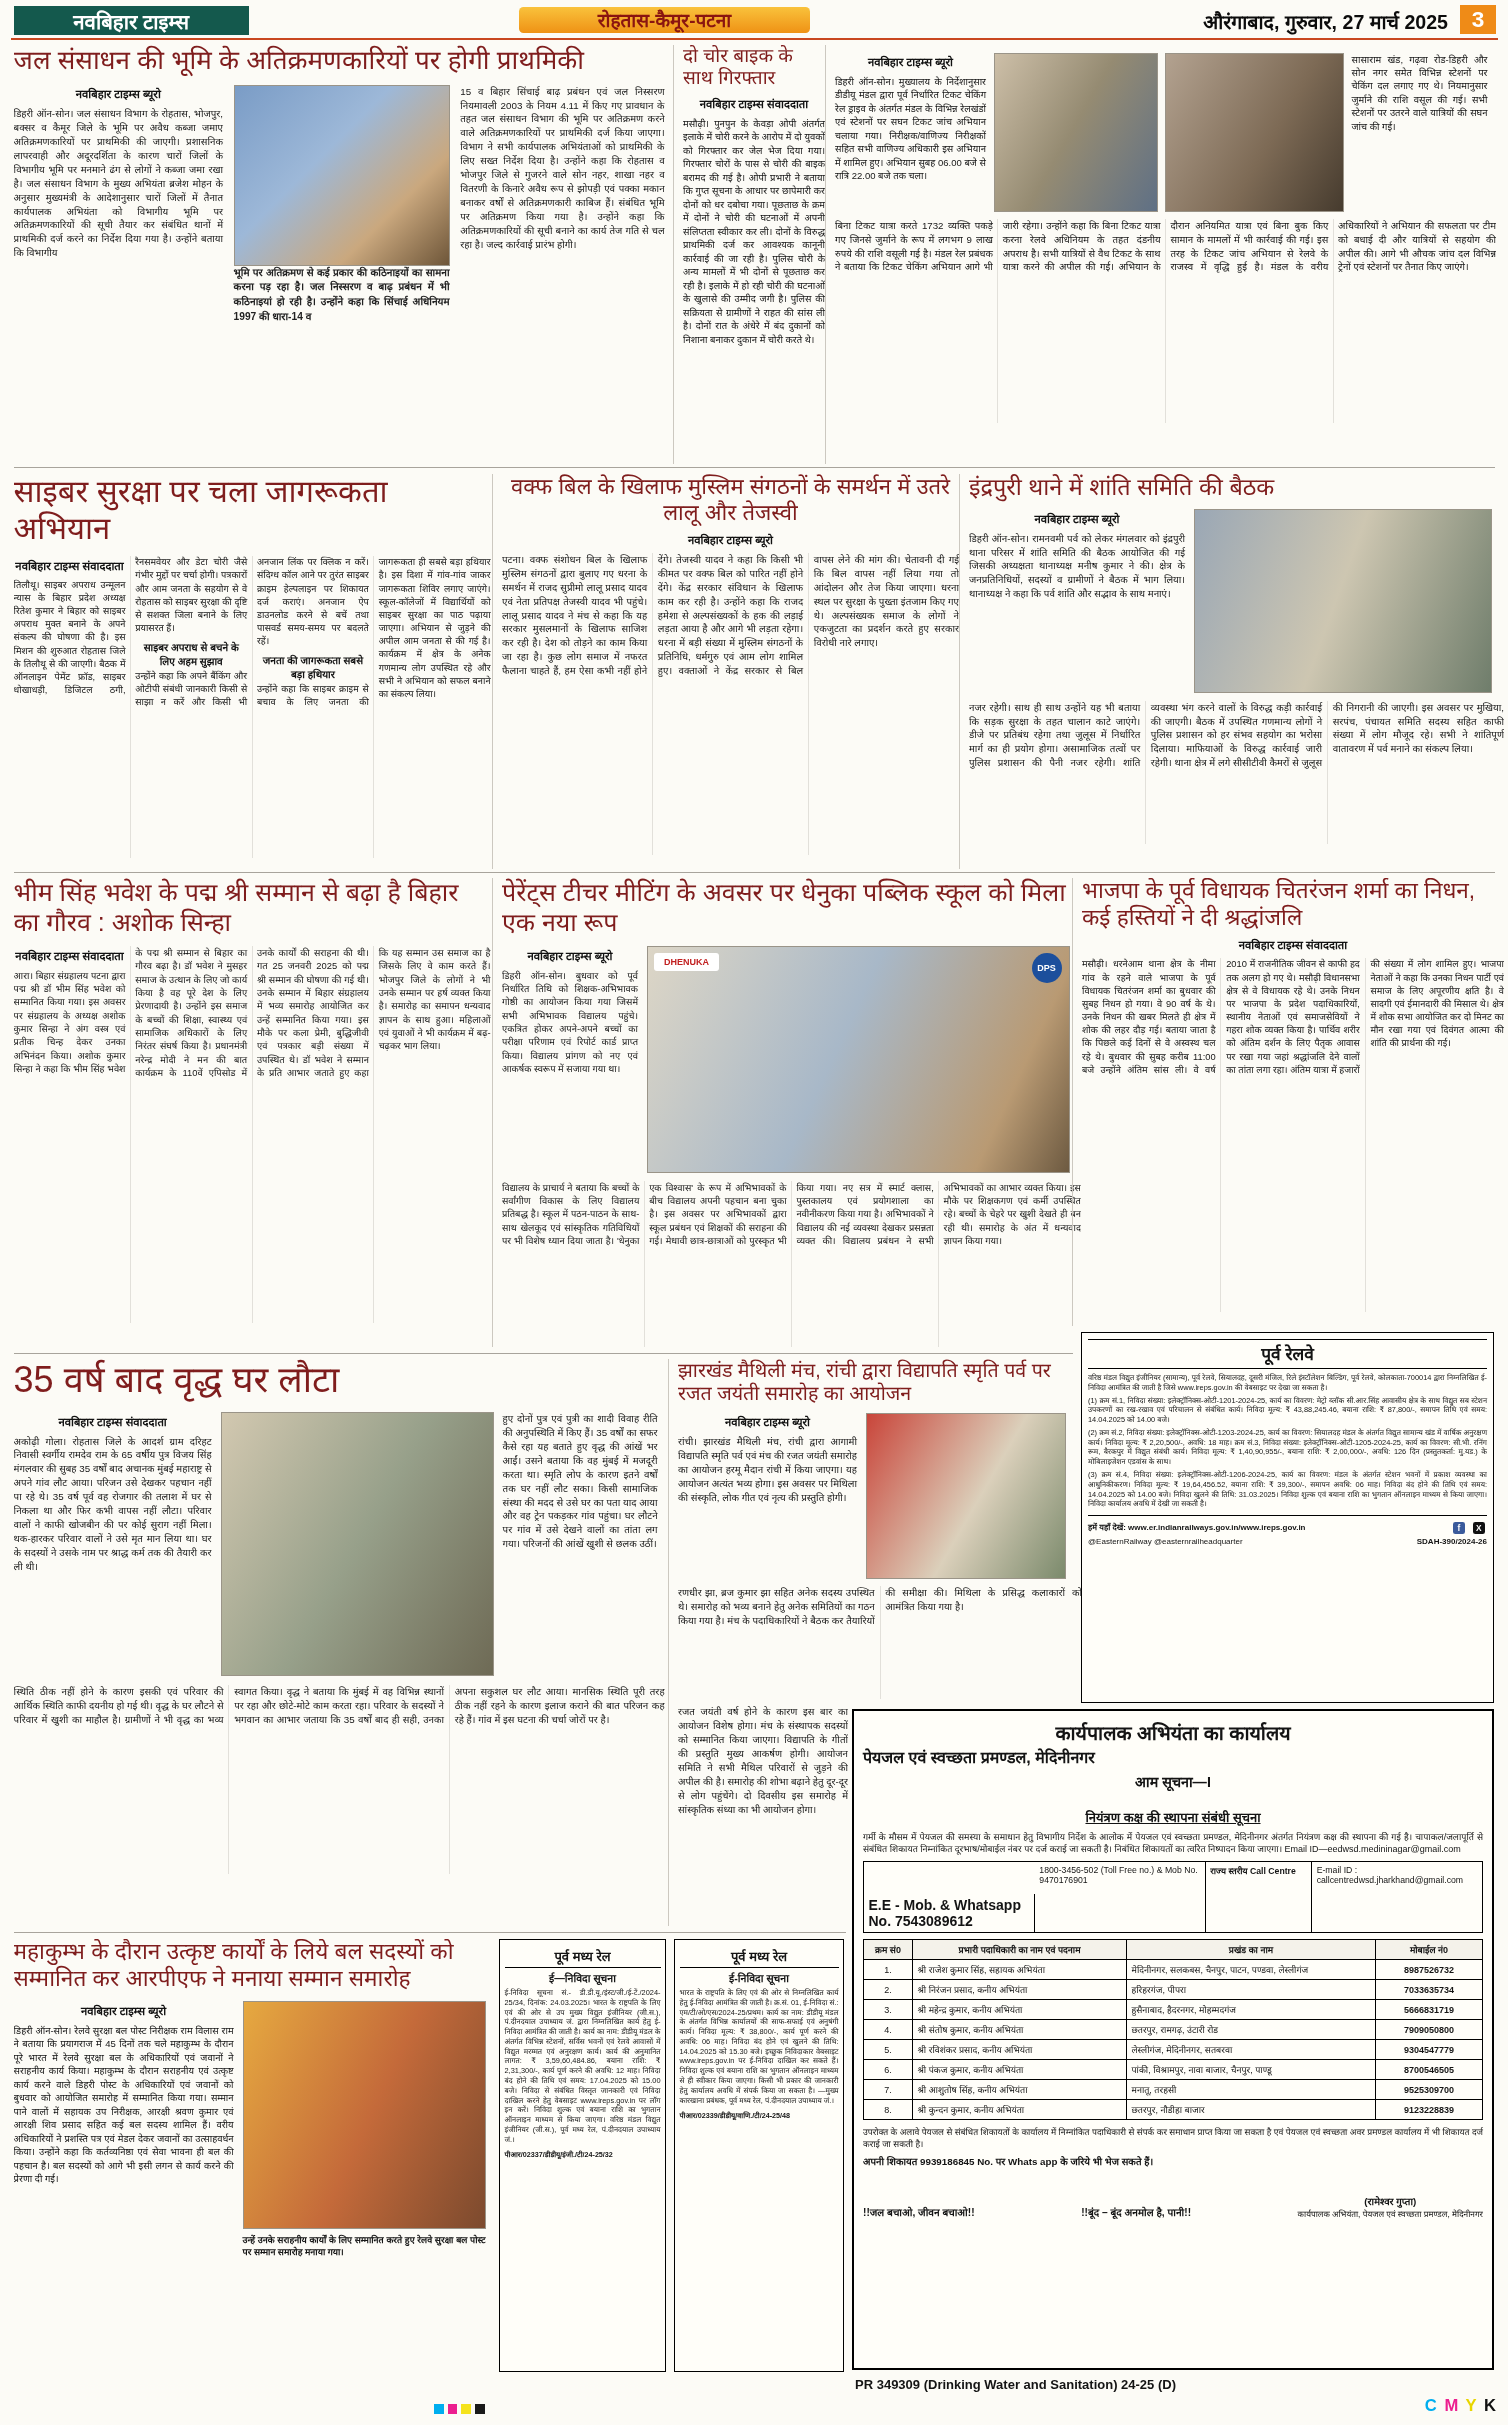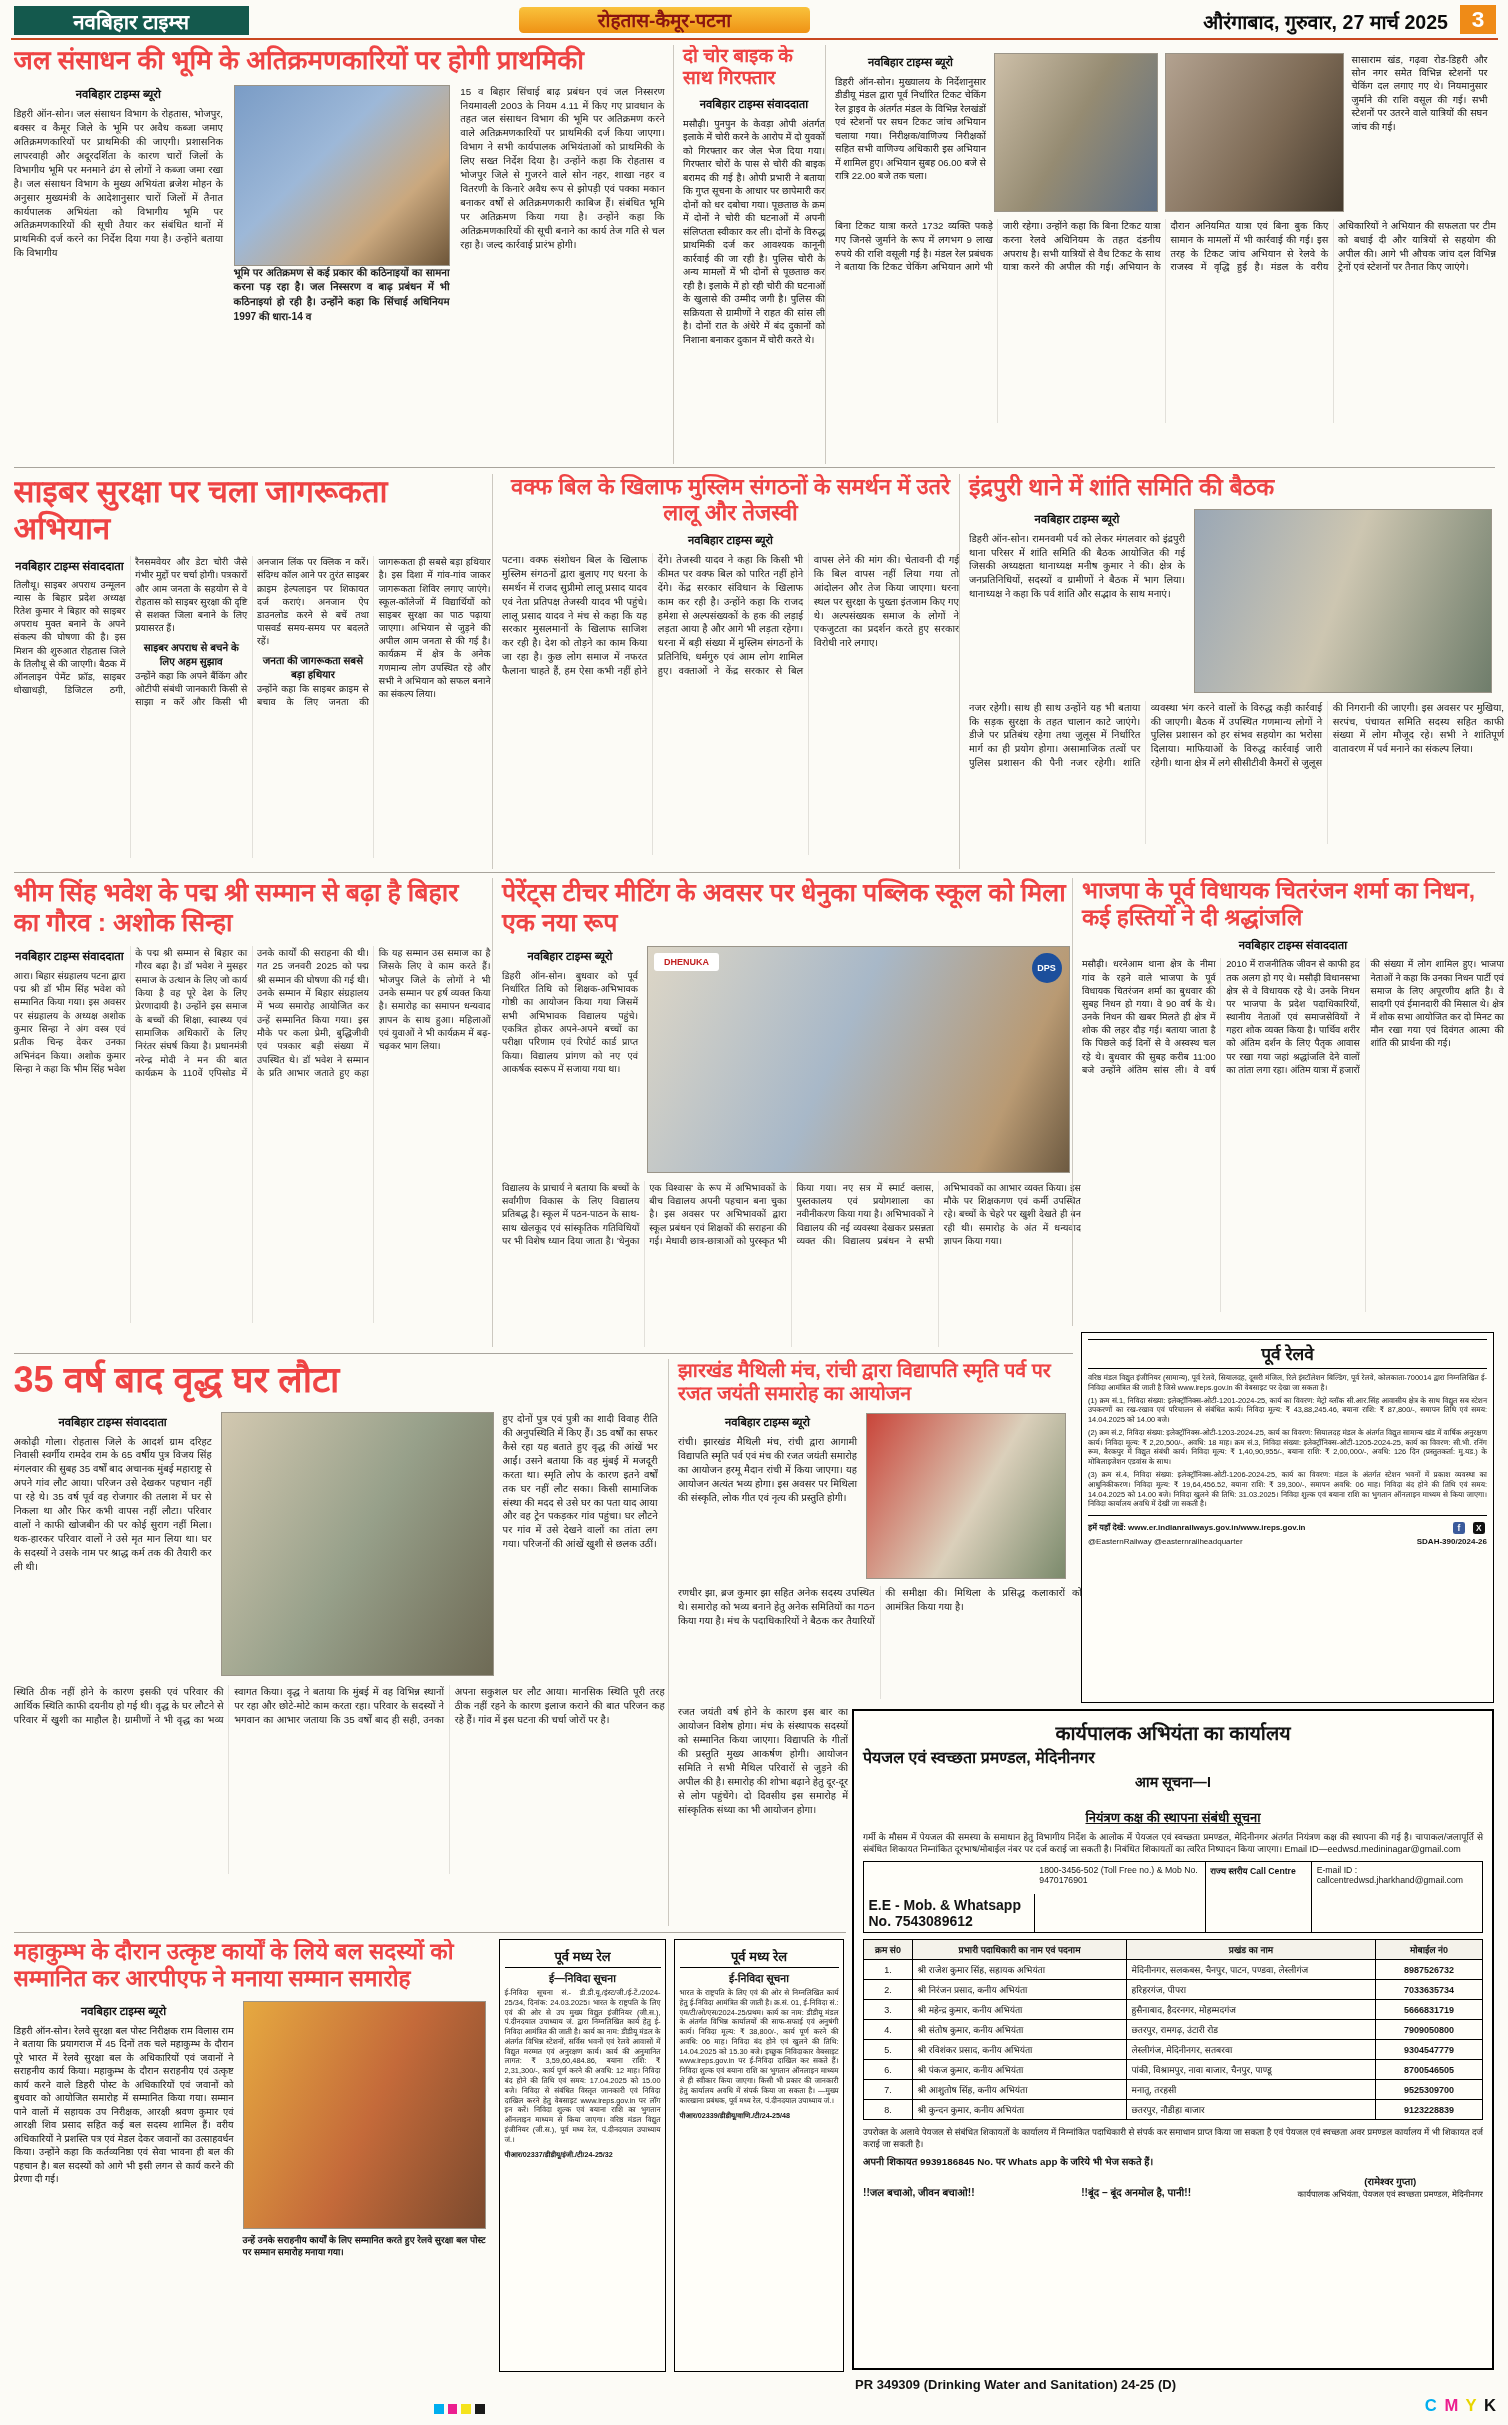"जल संसाधन की भूमि के" .hl { color: #ef4444 -> #7f1d1d; font-weight: bold -> normal }
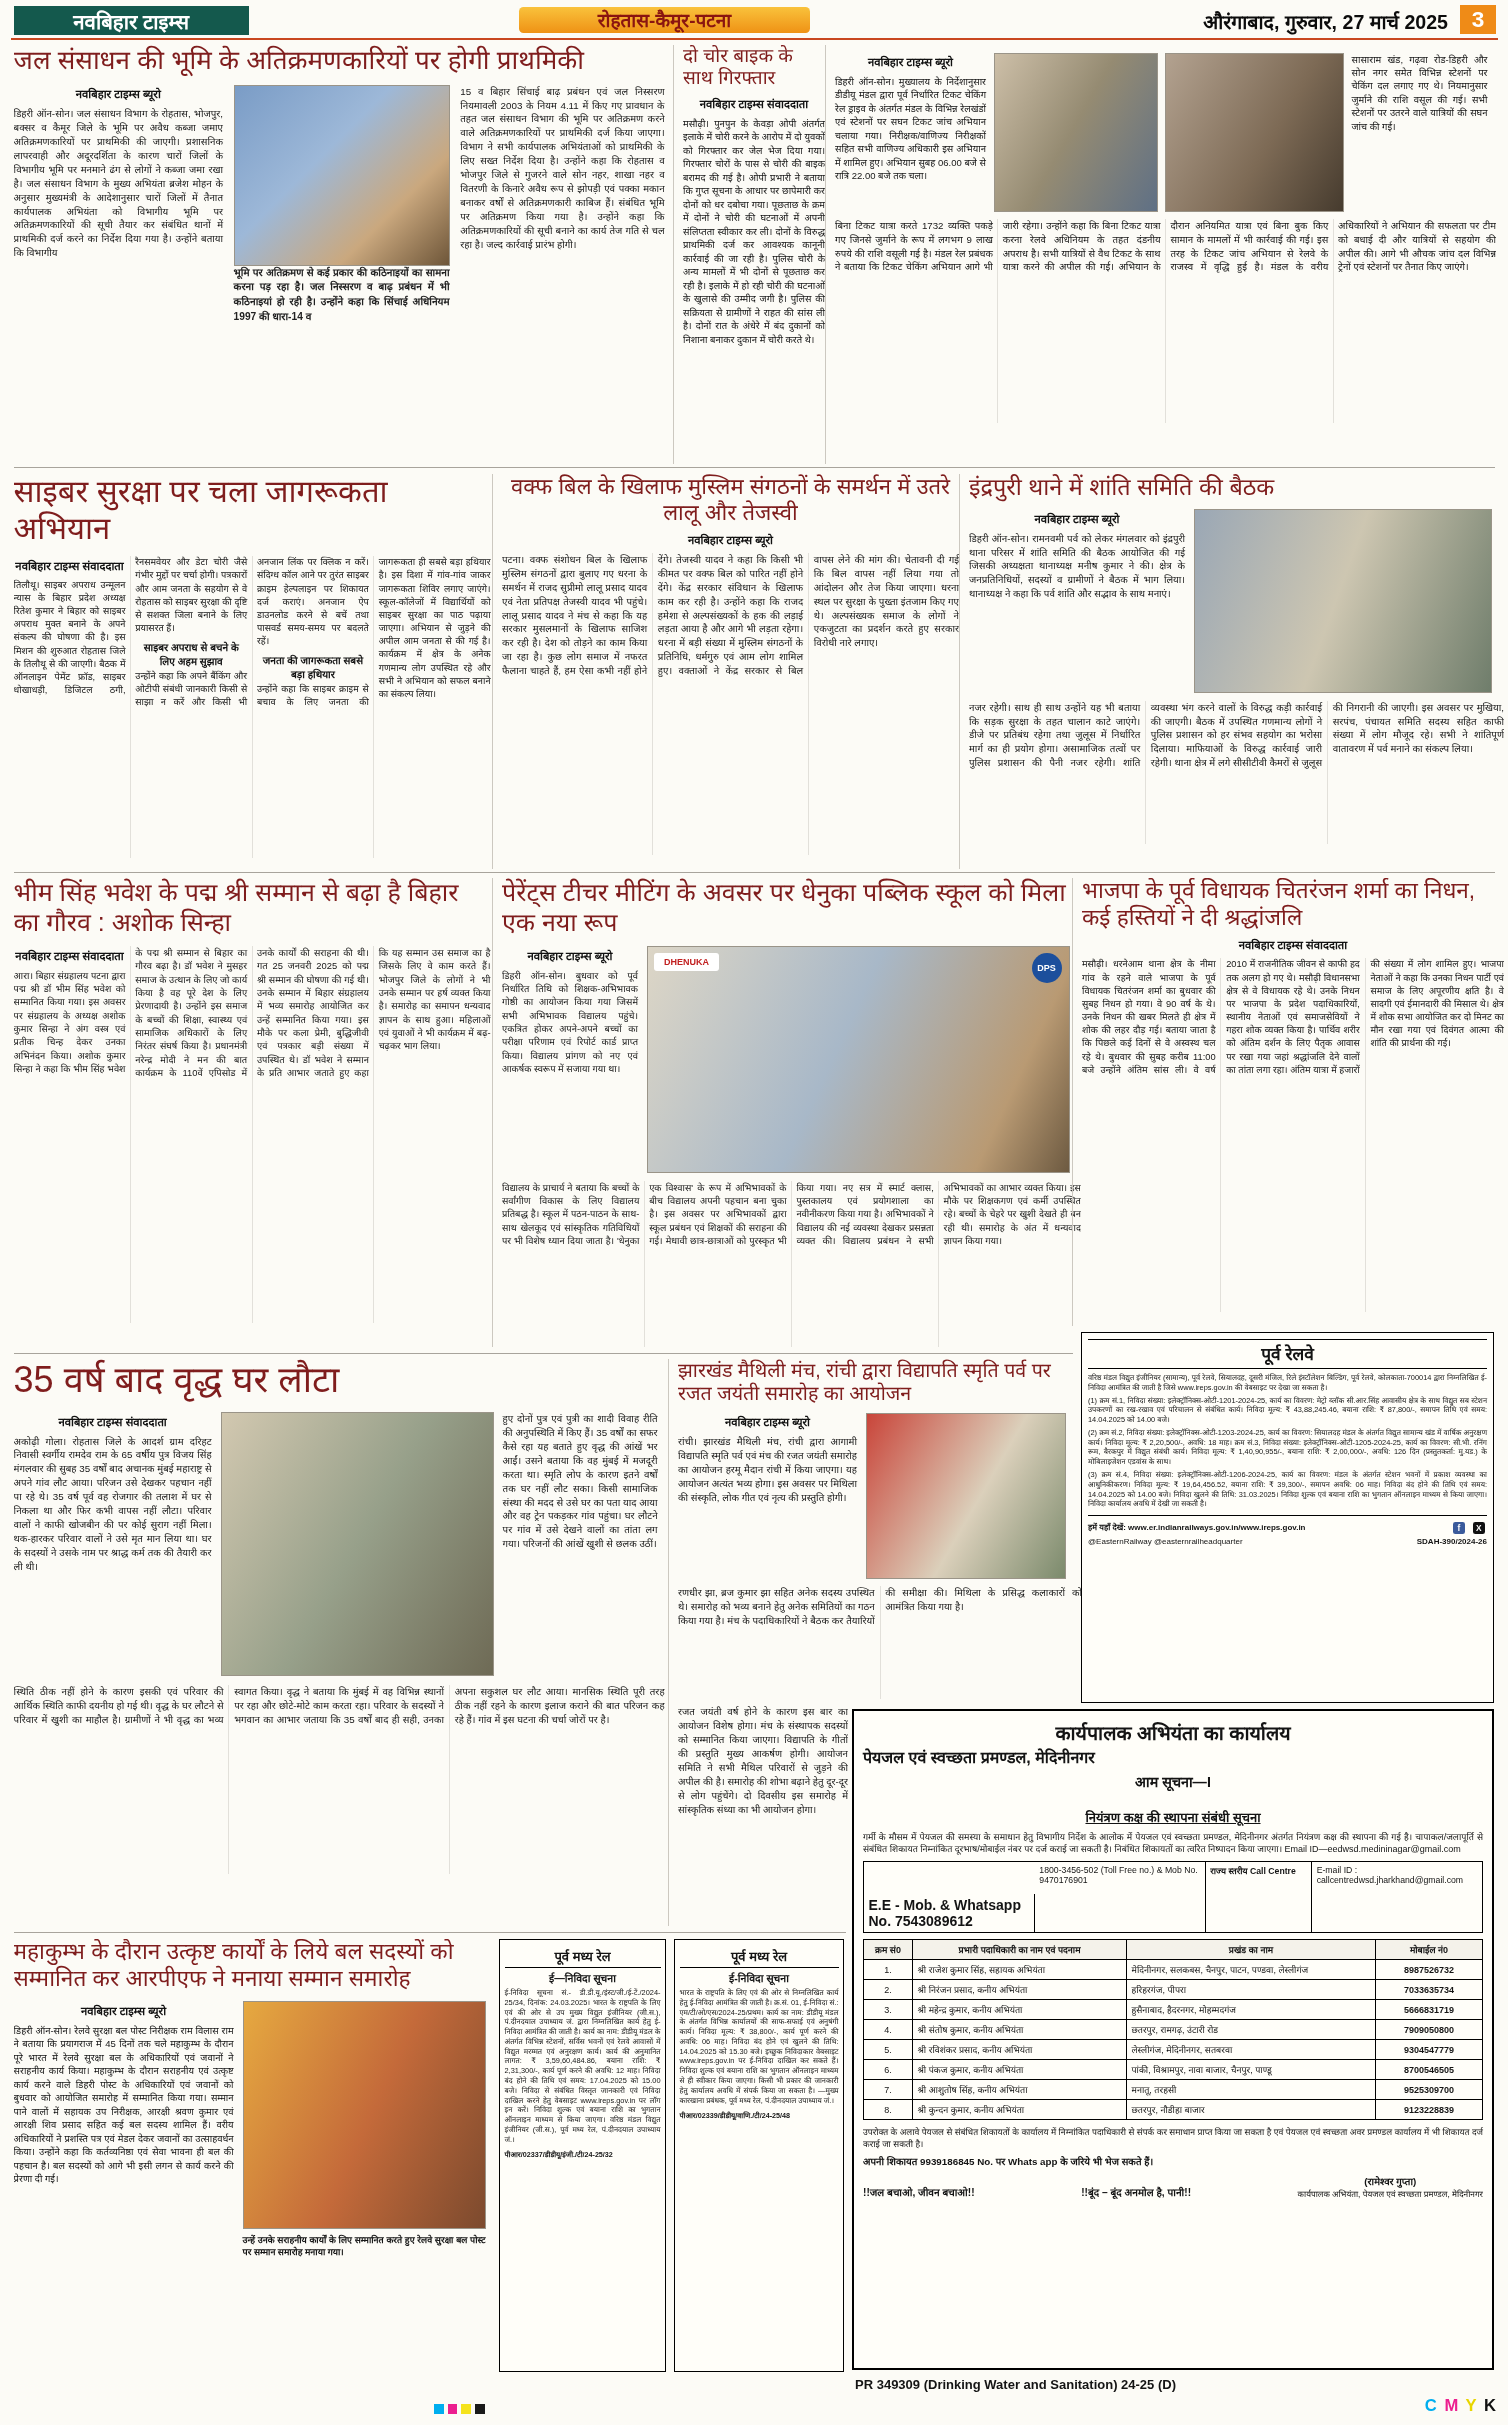"(रामेश्वर गुप्ता)" div { margin-top: none -> 20px }
